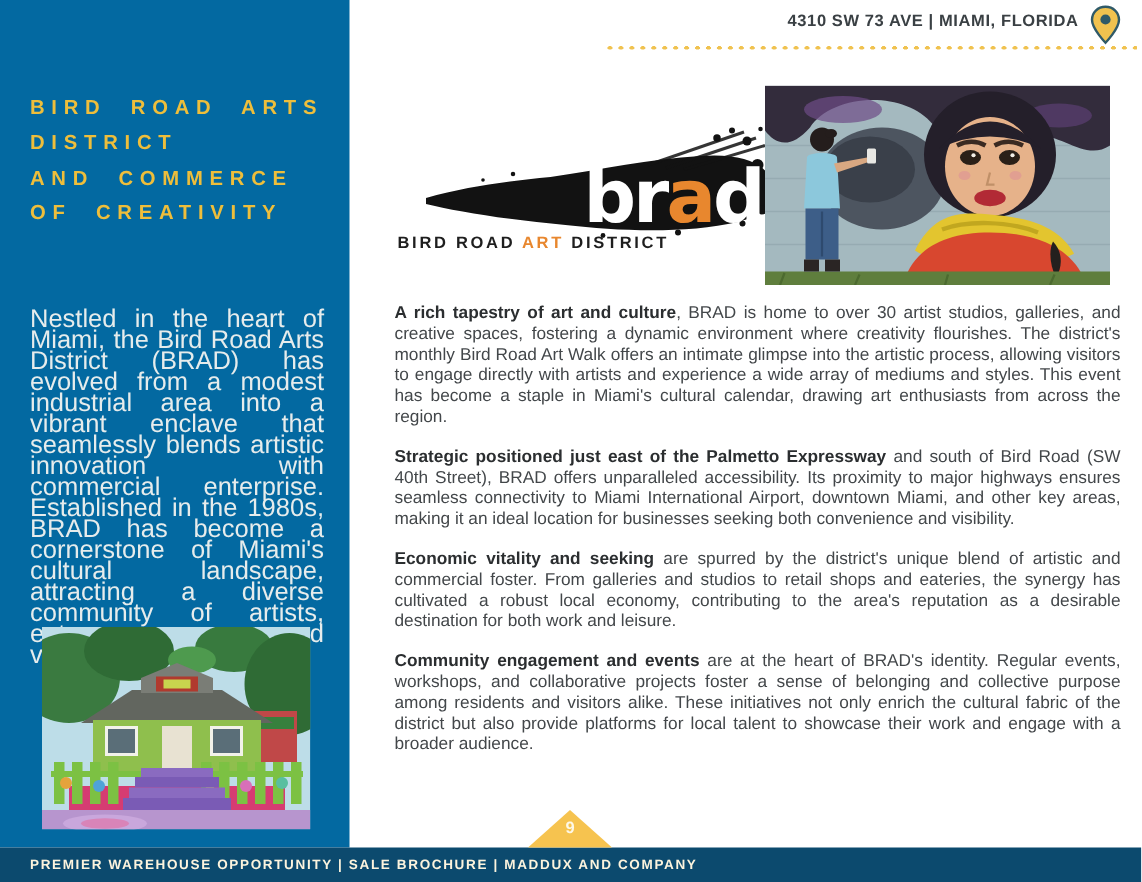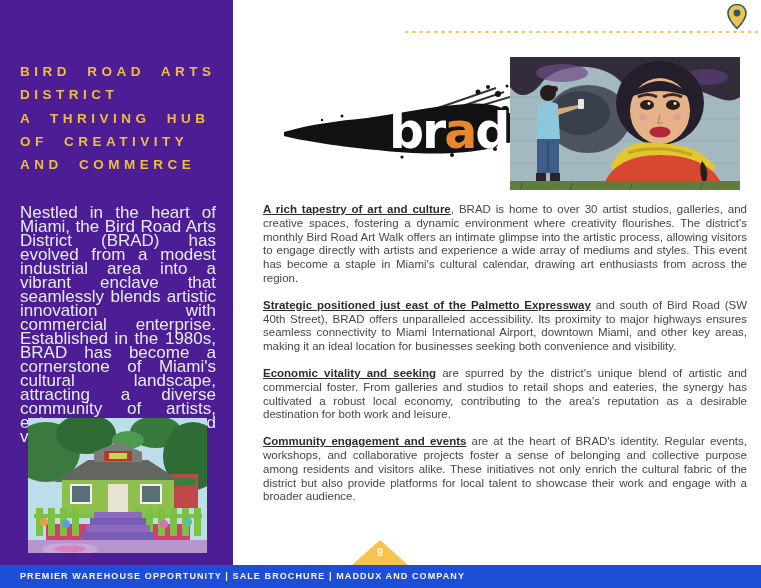"4310 SW 73 AVE |" div.address { html: none -> <div>4310 SW 73 AVE | MIAMI, FLORIDA</div> }
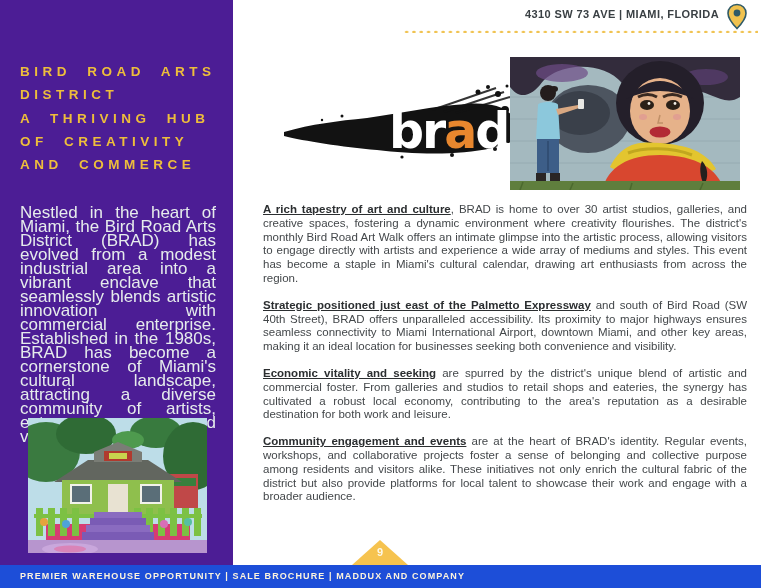"BIRD ROAD ARTS" .sidebar { background: #4c1d95 -> #0369a1 }
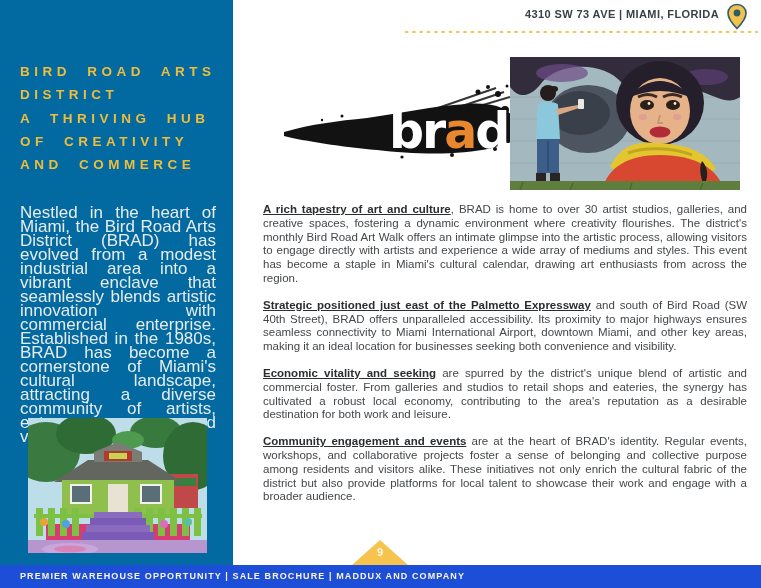"A THRIVING HUB" span { html: <span>A THRIVING HUB</span> -> none }
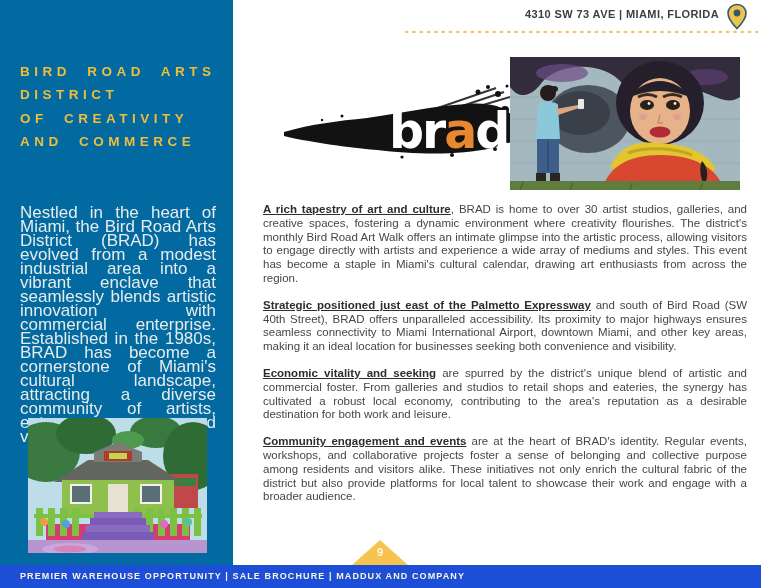"OF CREATIVITY" span { order: before "AND COMMERCE" -> after "AND COMMERCE" }
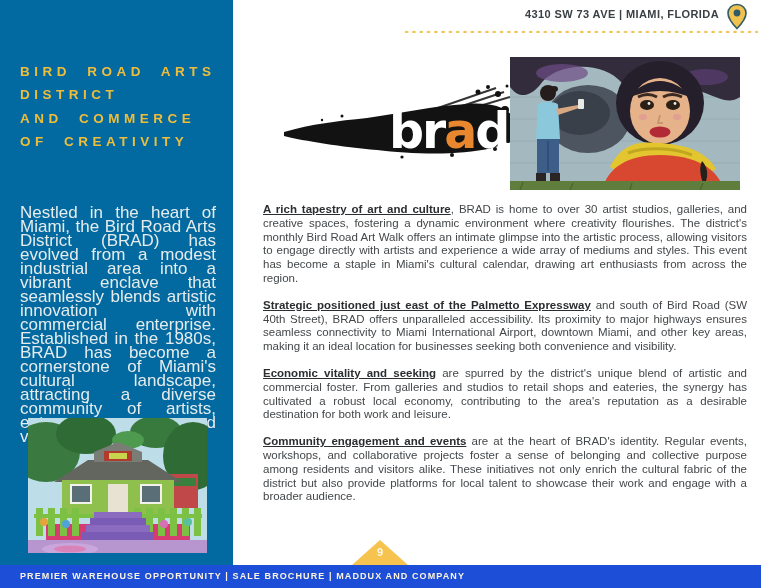"BIRD ROAD ART DISTRICT" div.logo-tagline { html: none -> <div><span>BIRD ROAD </span><span>ART</span><span> DISTRICT</span></div> }
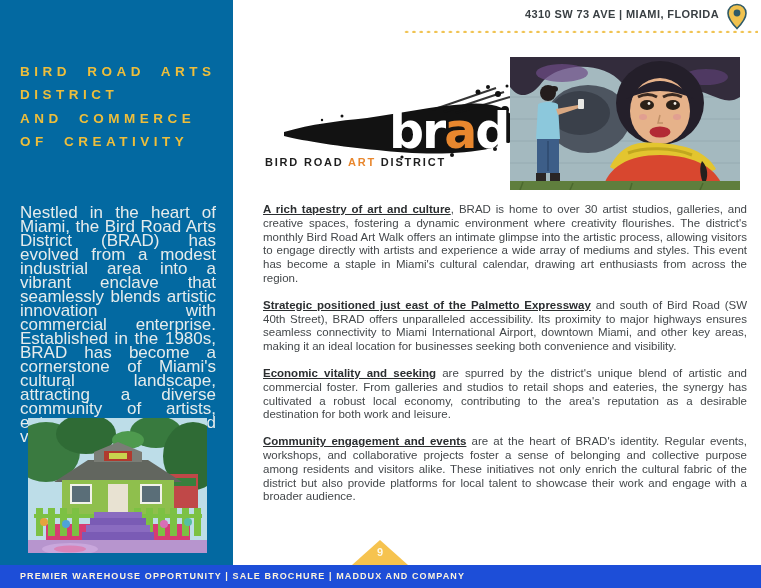"A rich tapestry of art" .body-copy strong { text-decoration: underline -> none }
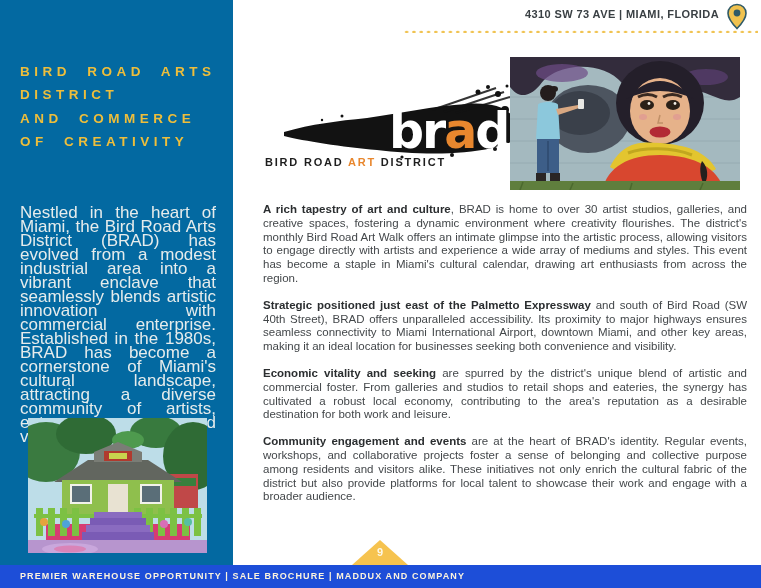"PREMIER WAREHOUSE OPPORTUNITY | SALE" .footer-bar { background: #1d4ed8 -> #0c4a6e }
